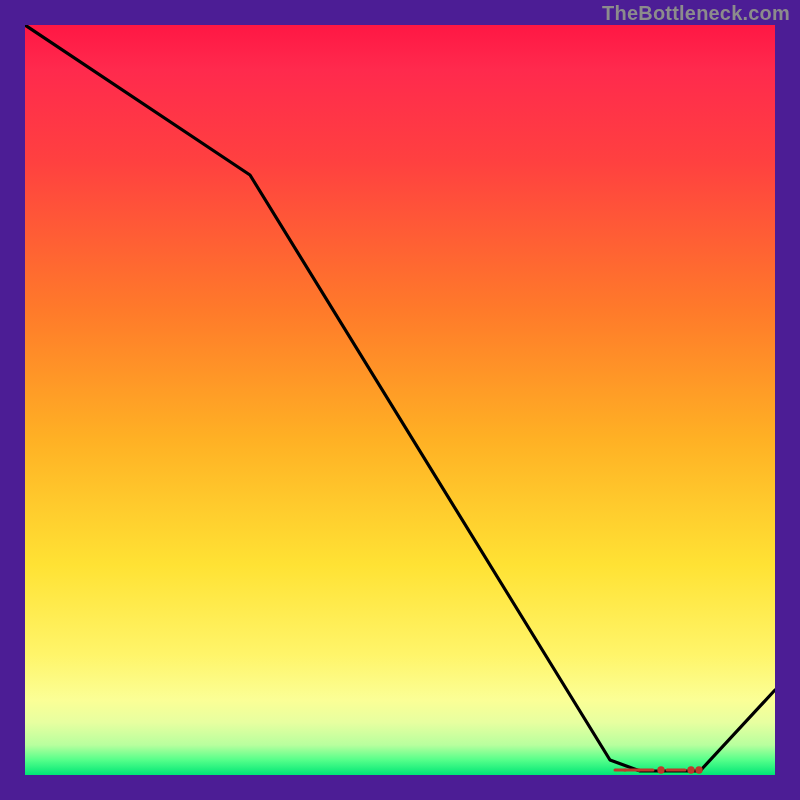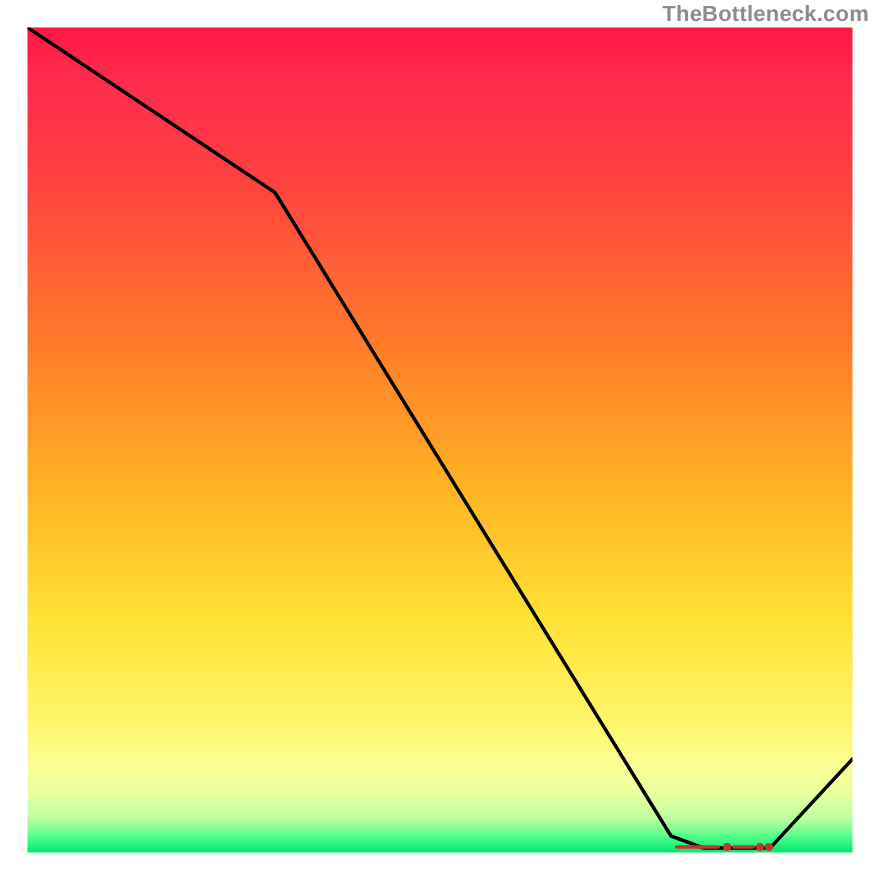"TheBottleneck.com" .frame { background: #ffffff -> #4c1d95 }
